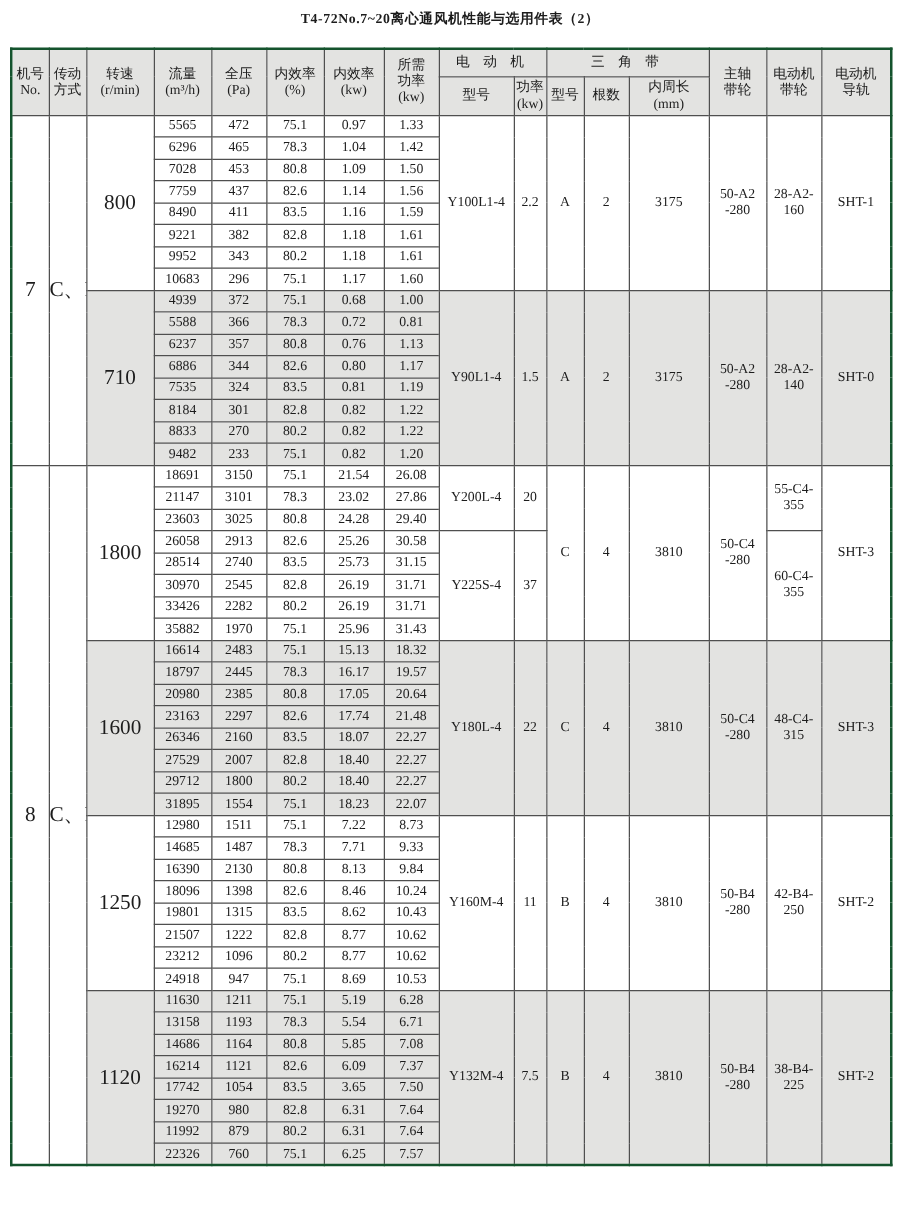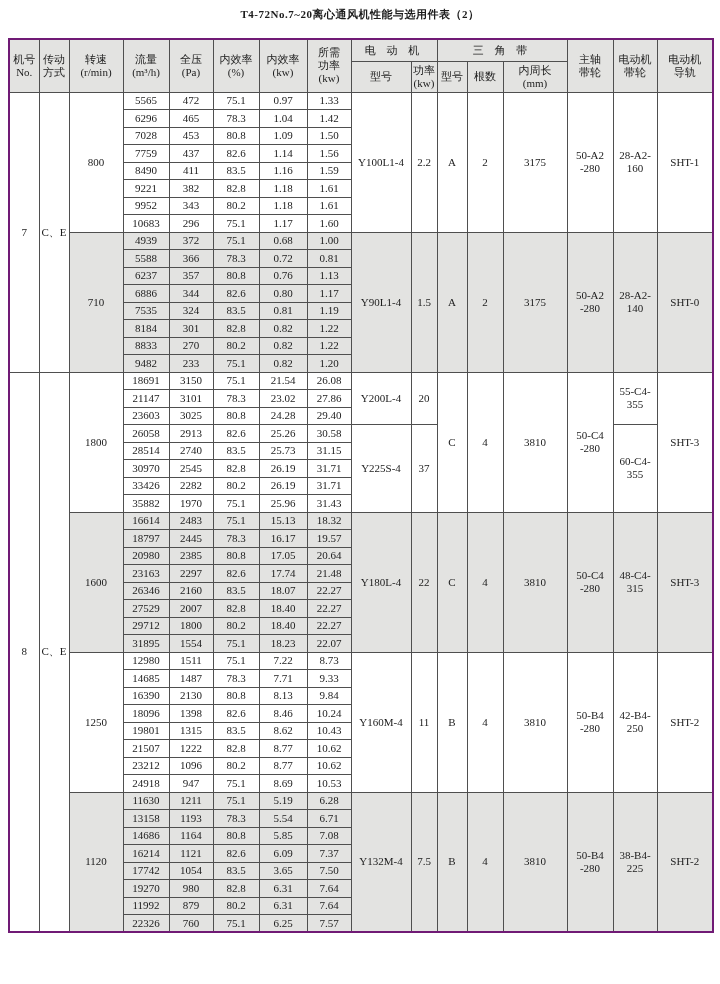"机号" table.perf { border: 2px solid #701a75 -> 2px solid #14532d }
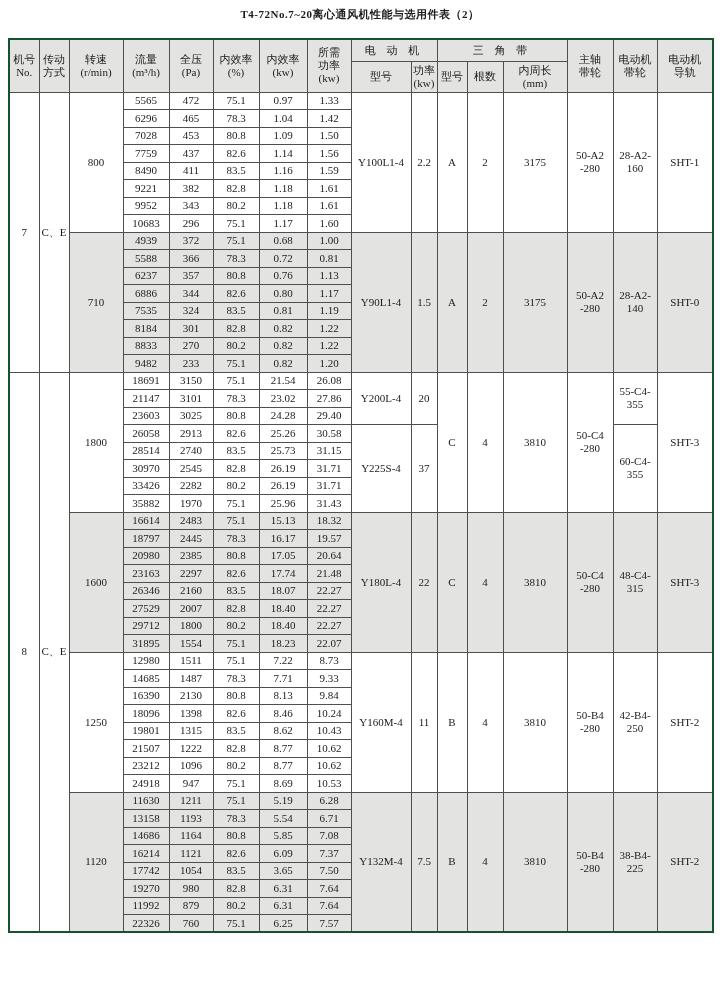"800" table.perf td.span-cell { font-size: 11px -> 17px }
